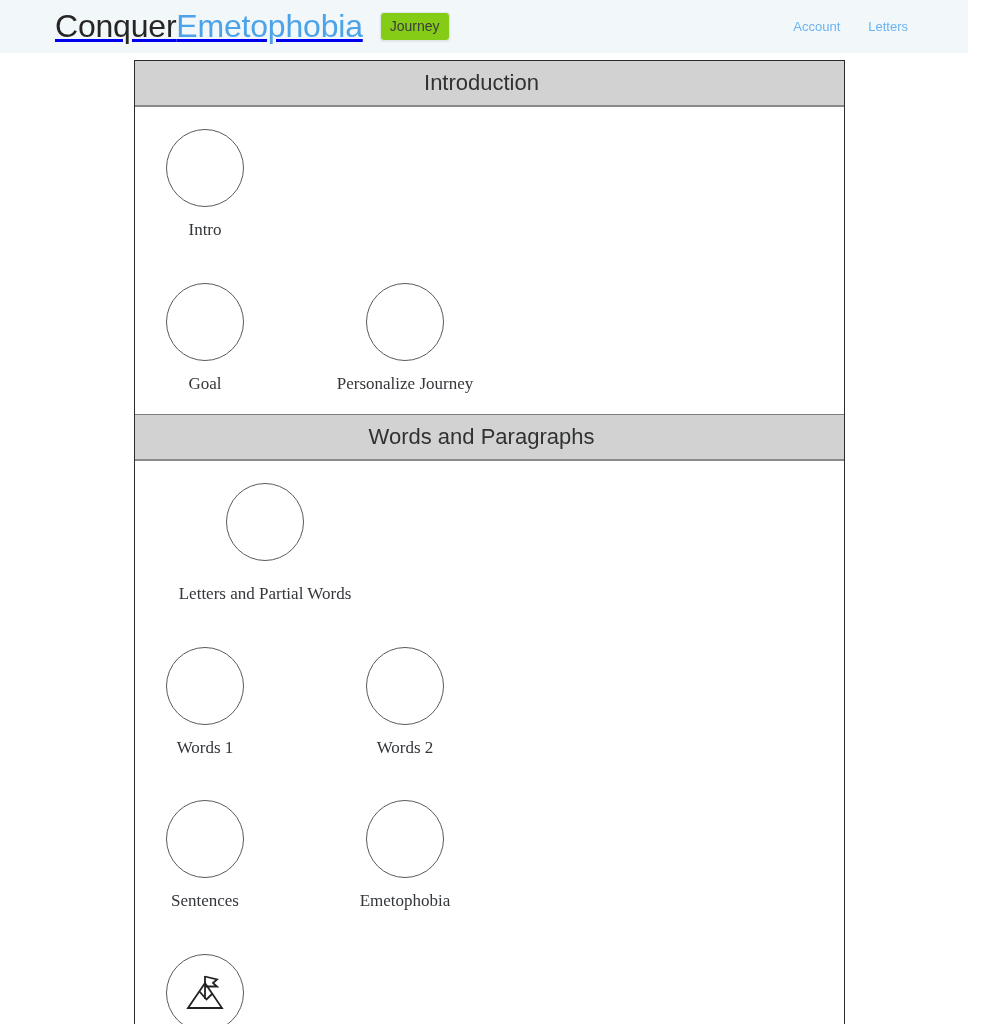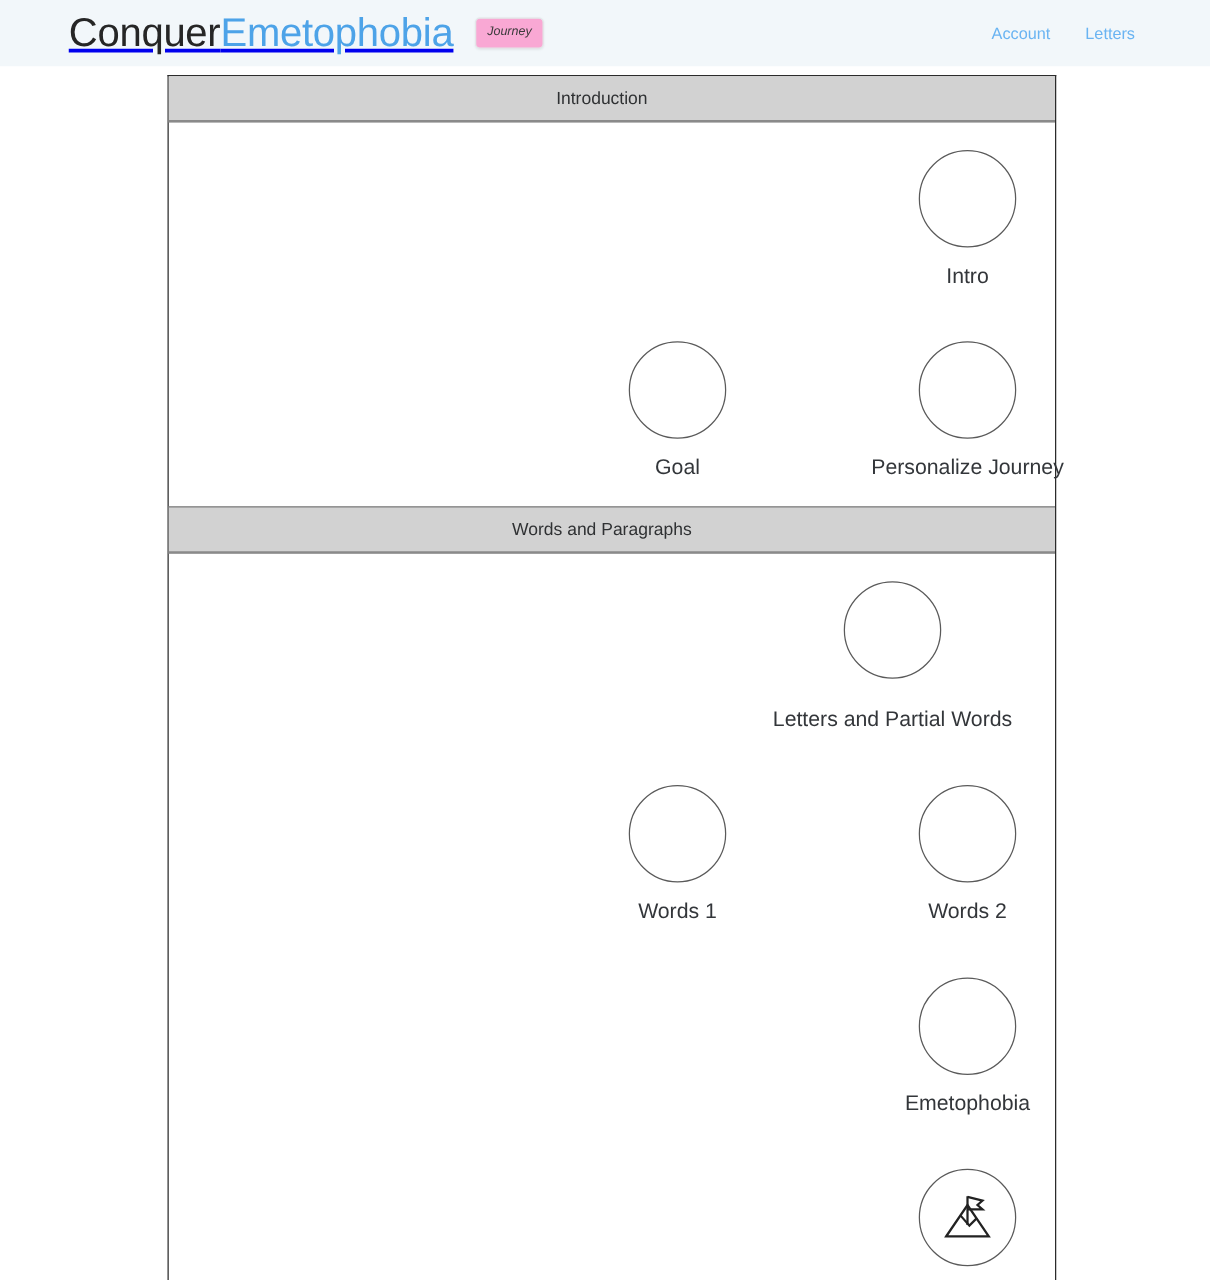"Journey" .journey-badge { background: #f9a8d4 -> #84cc16; font-size: 10px -> 14px; font-style: italic -> none }
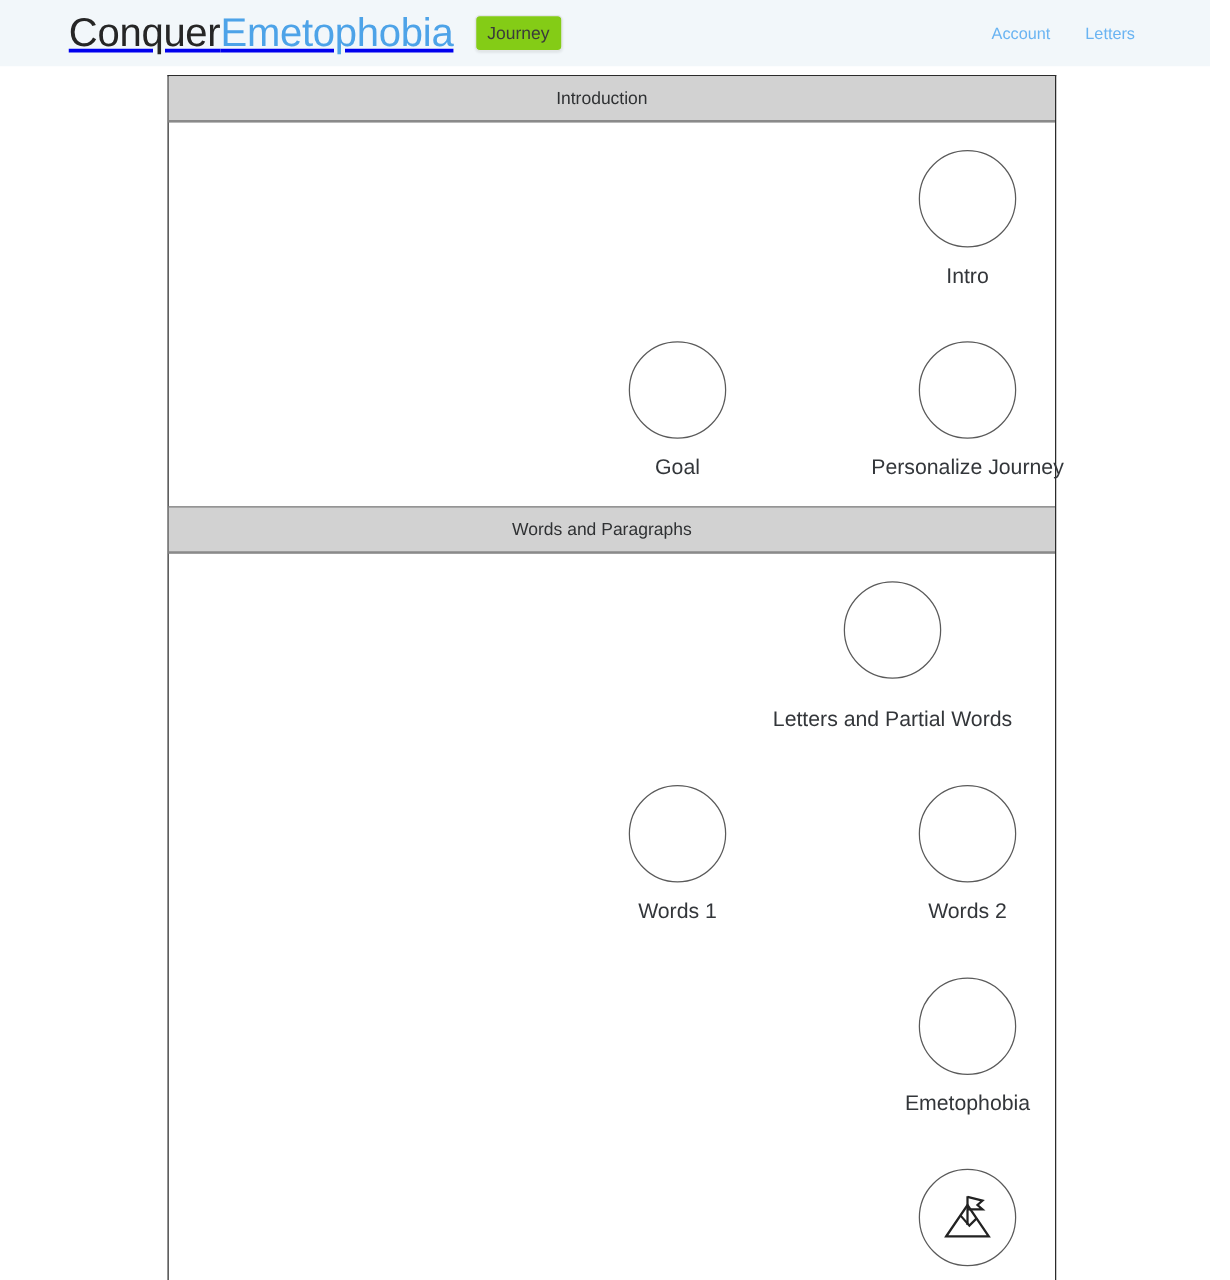"Introduction" .section-header { font-size: 14px -> 22px }
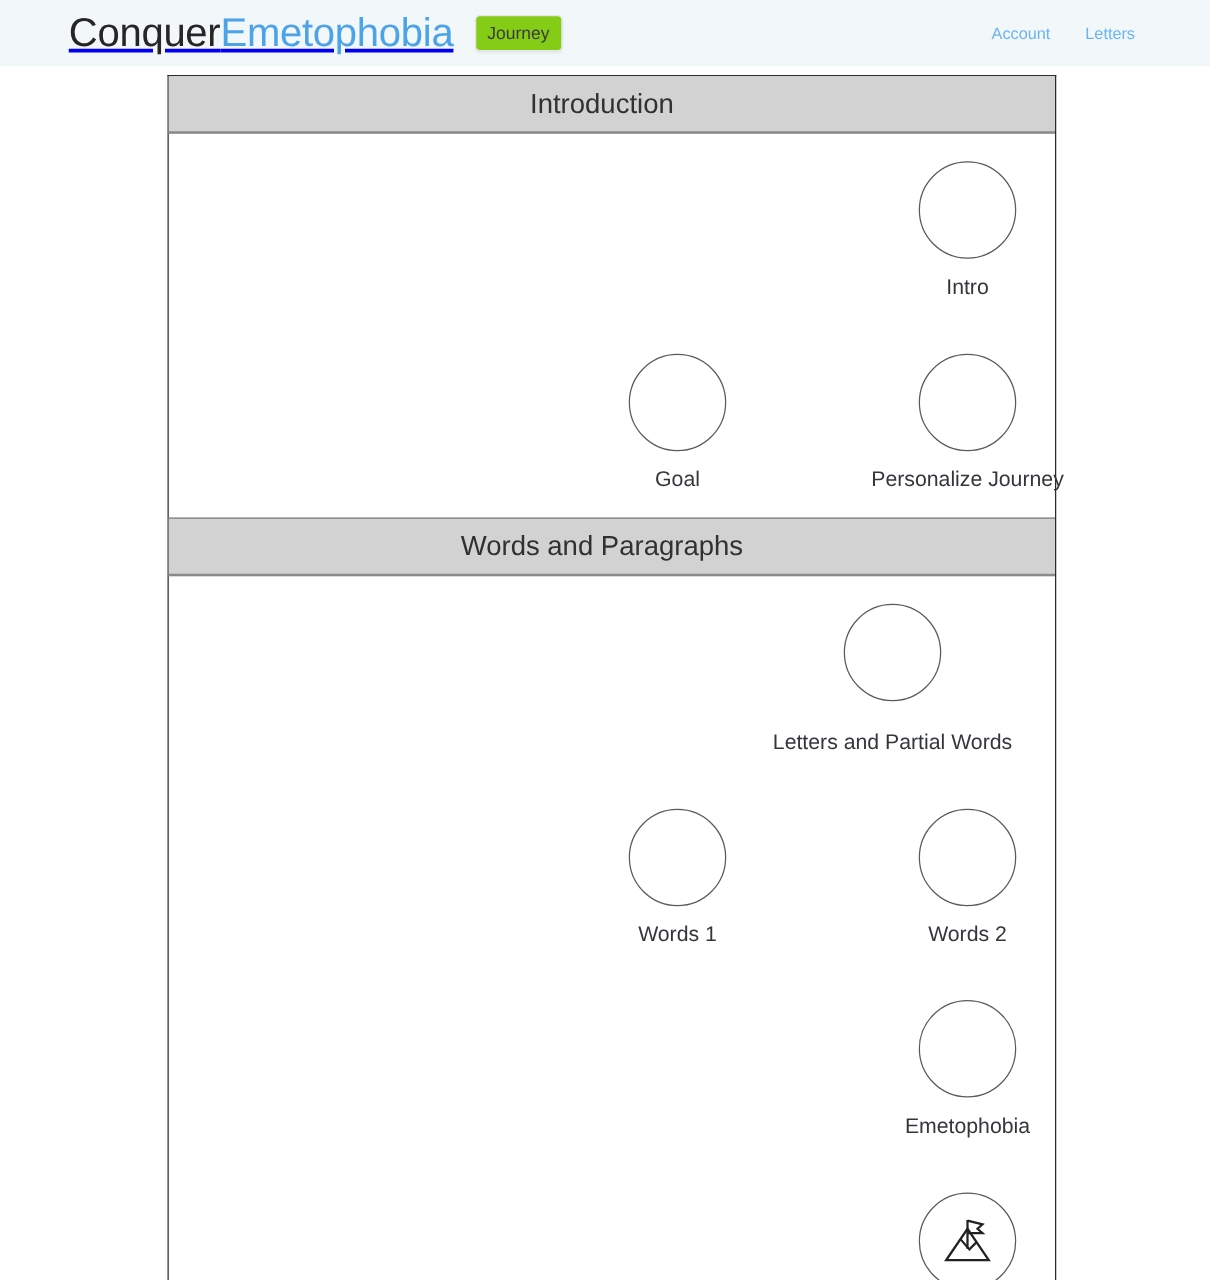"Intro" .node-row { font-family: none -> Liberation Serif, serif; justify-content: flex-end -> flex-start }
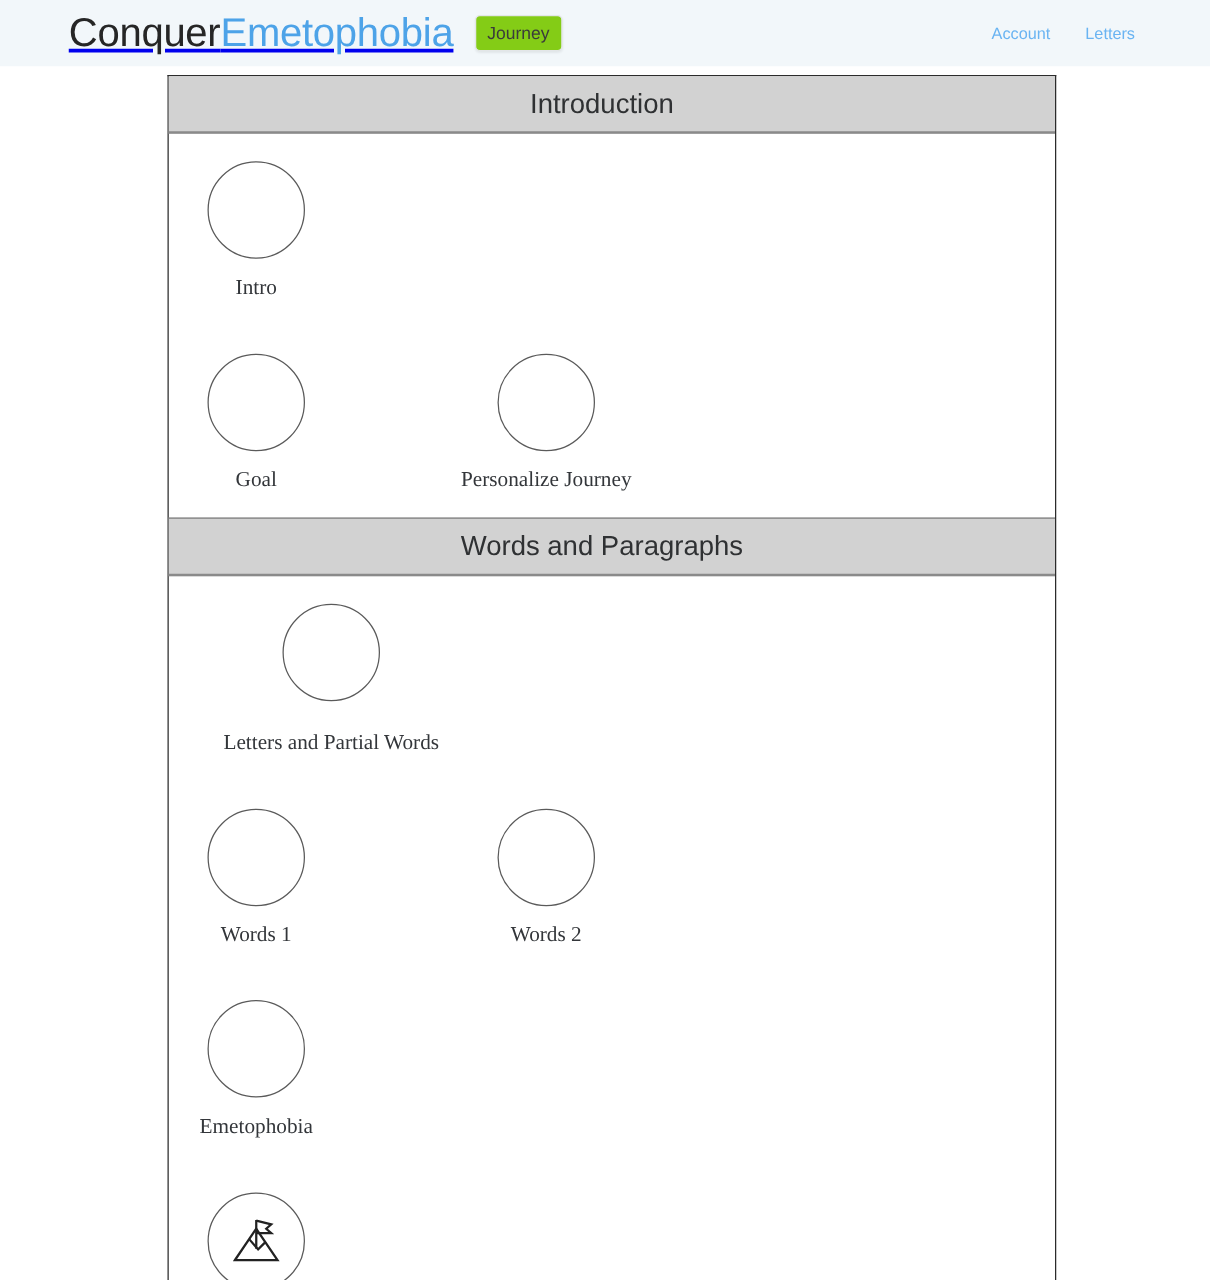"Goal" .node-row.gap2 { gap: 92px -> 60px }
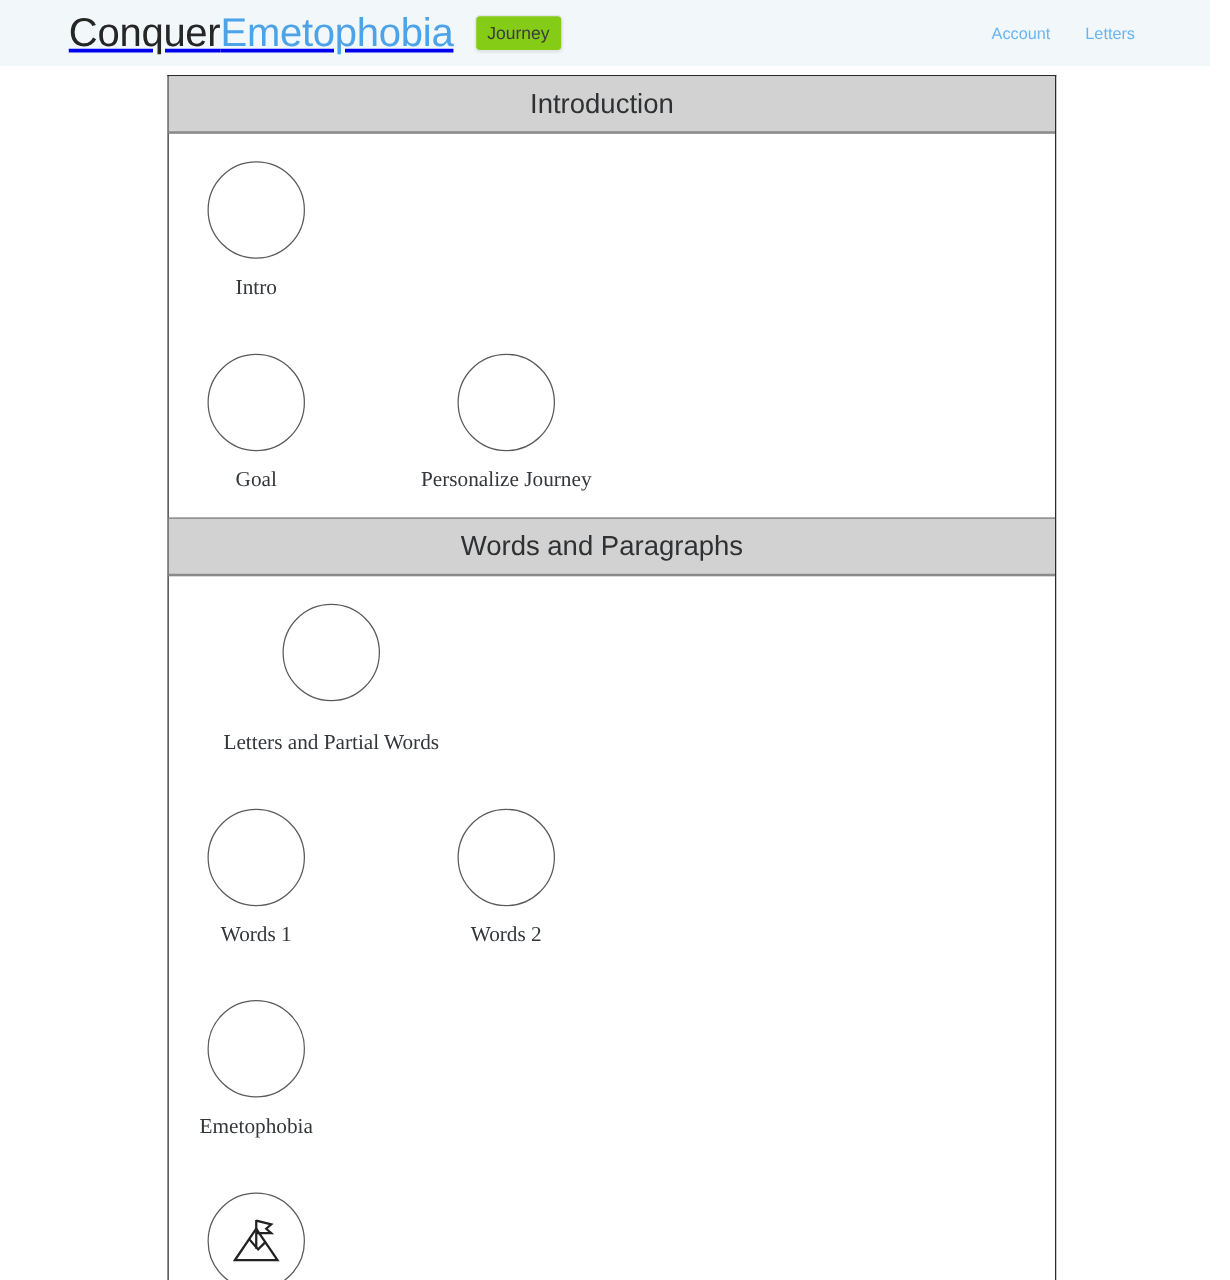"Sentences" div.node { html: none -> <div> <div></div> <div>Sentences</div> </div> }
